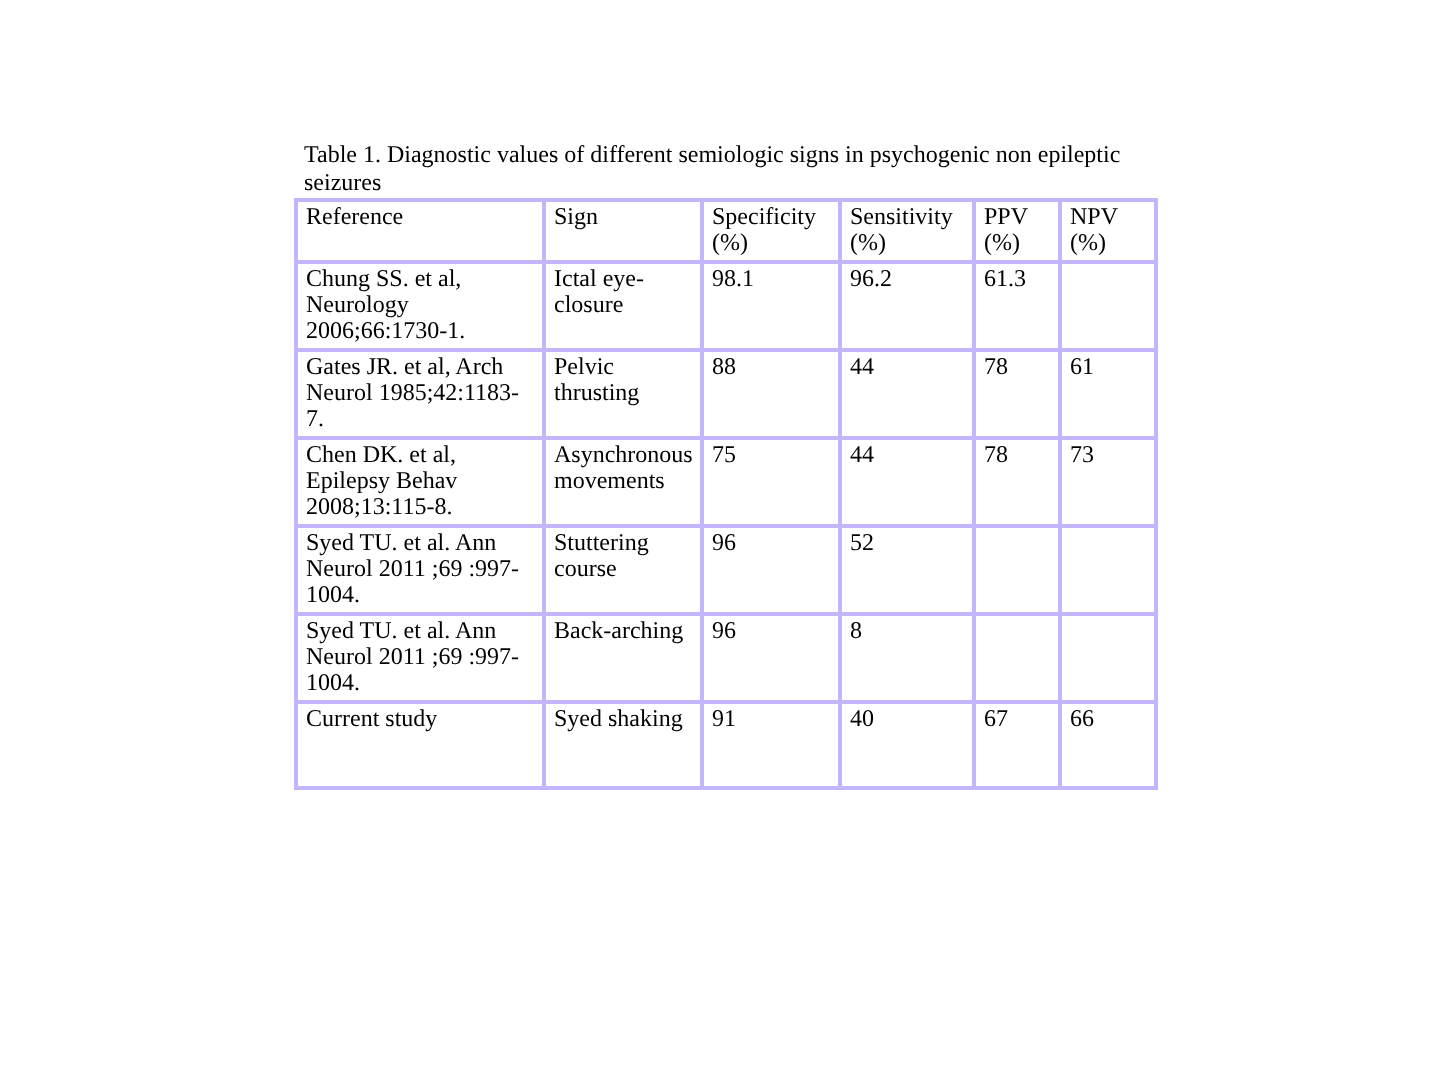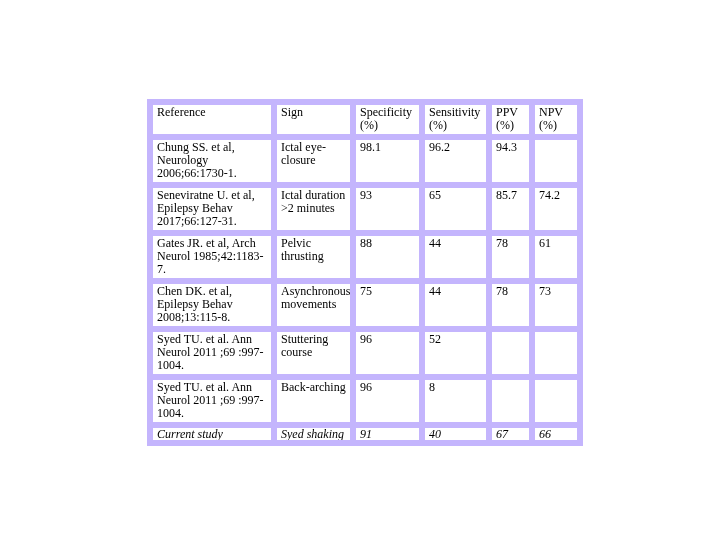"Table 1. Diagnostic values of" div.caption { html: none -> <div>Table 1. Diagnostic values of different semiologic signs in psychogenic non epileptic seizures</div> }
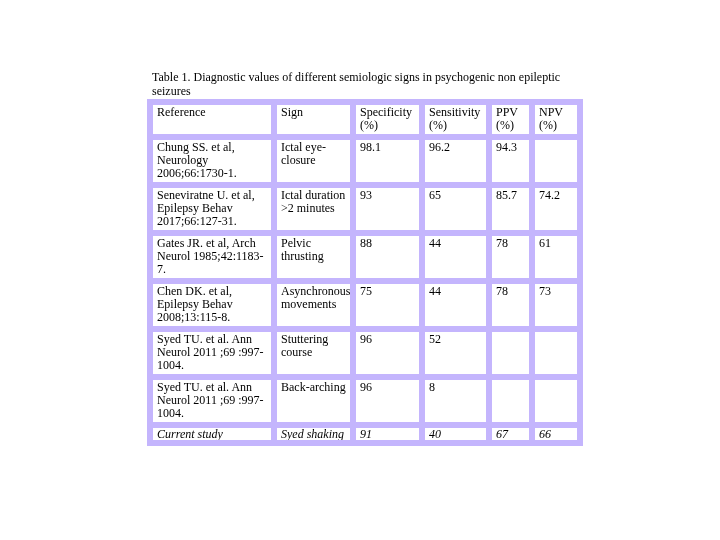"Reference" table.diag th, table.diag td { border: 6px solid #c4b5fd -> 2px solid #c4b5fd }
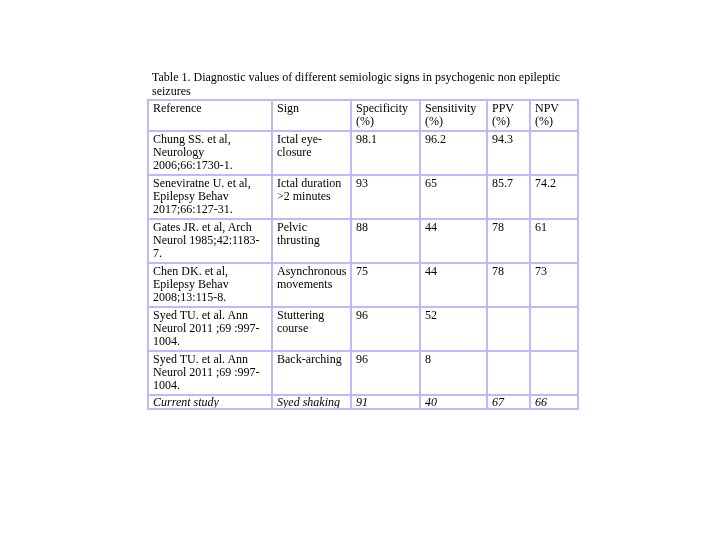"94.3" td { text: 94.3 -> 61.3 }
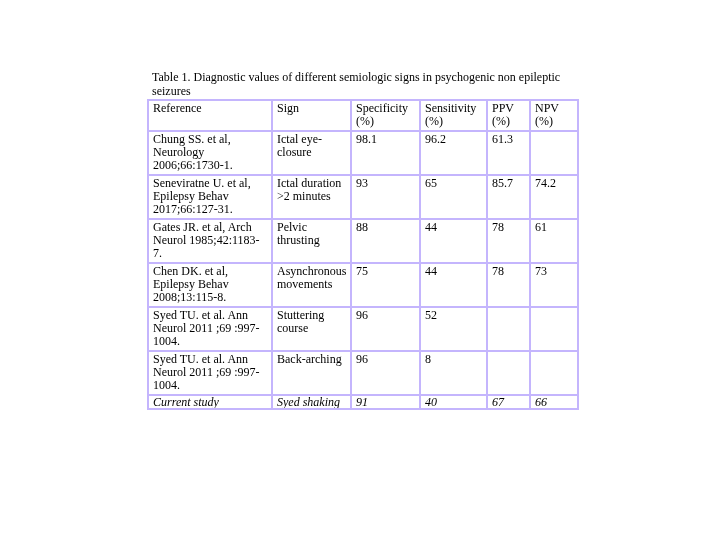"Seneviratne U. et al," tr { html: <tr> <td>Seneviratne U. et al, Epilepsy Behav 2017;66:127-31.</td> <td>Ictal duration &gt;2 minutes</td> <td>93</td> <td>65</td> <td>85.7</td> <td>74.2</td> </tr> -> none }
